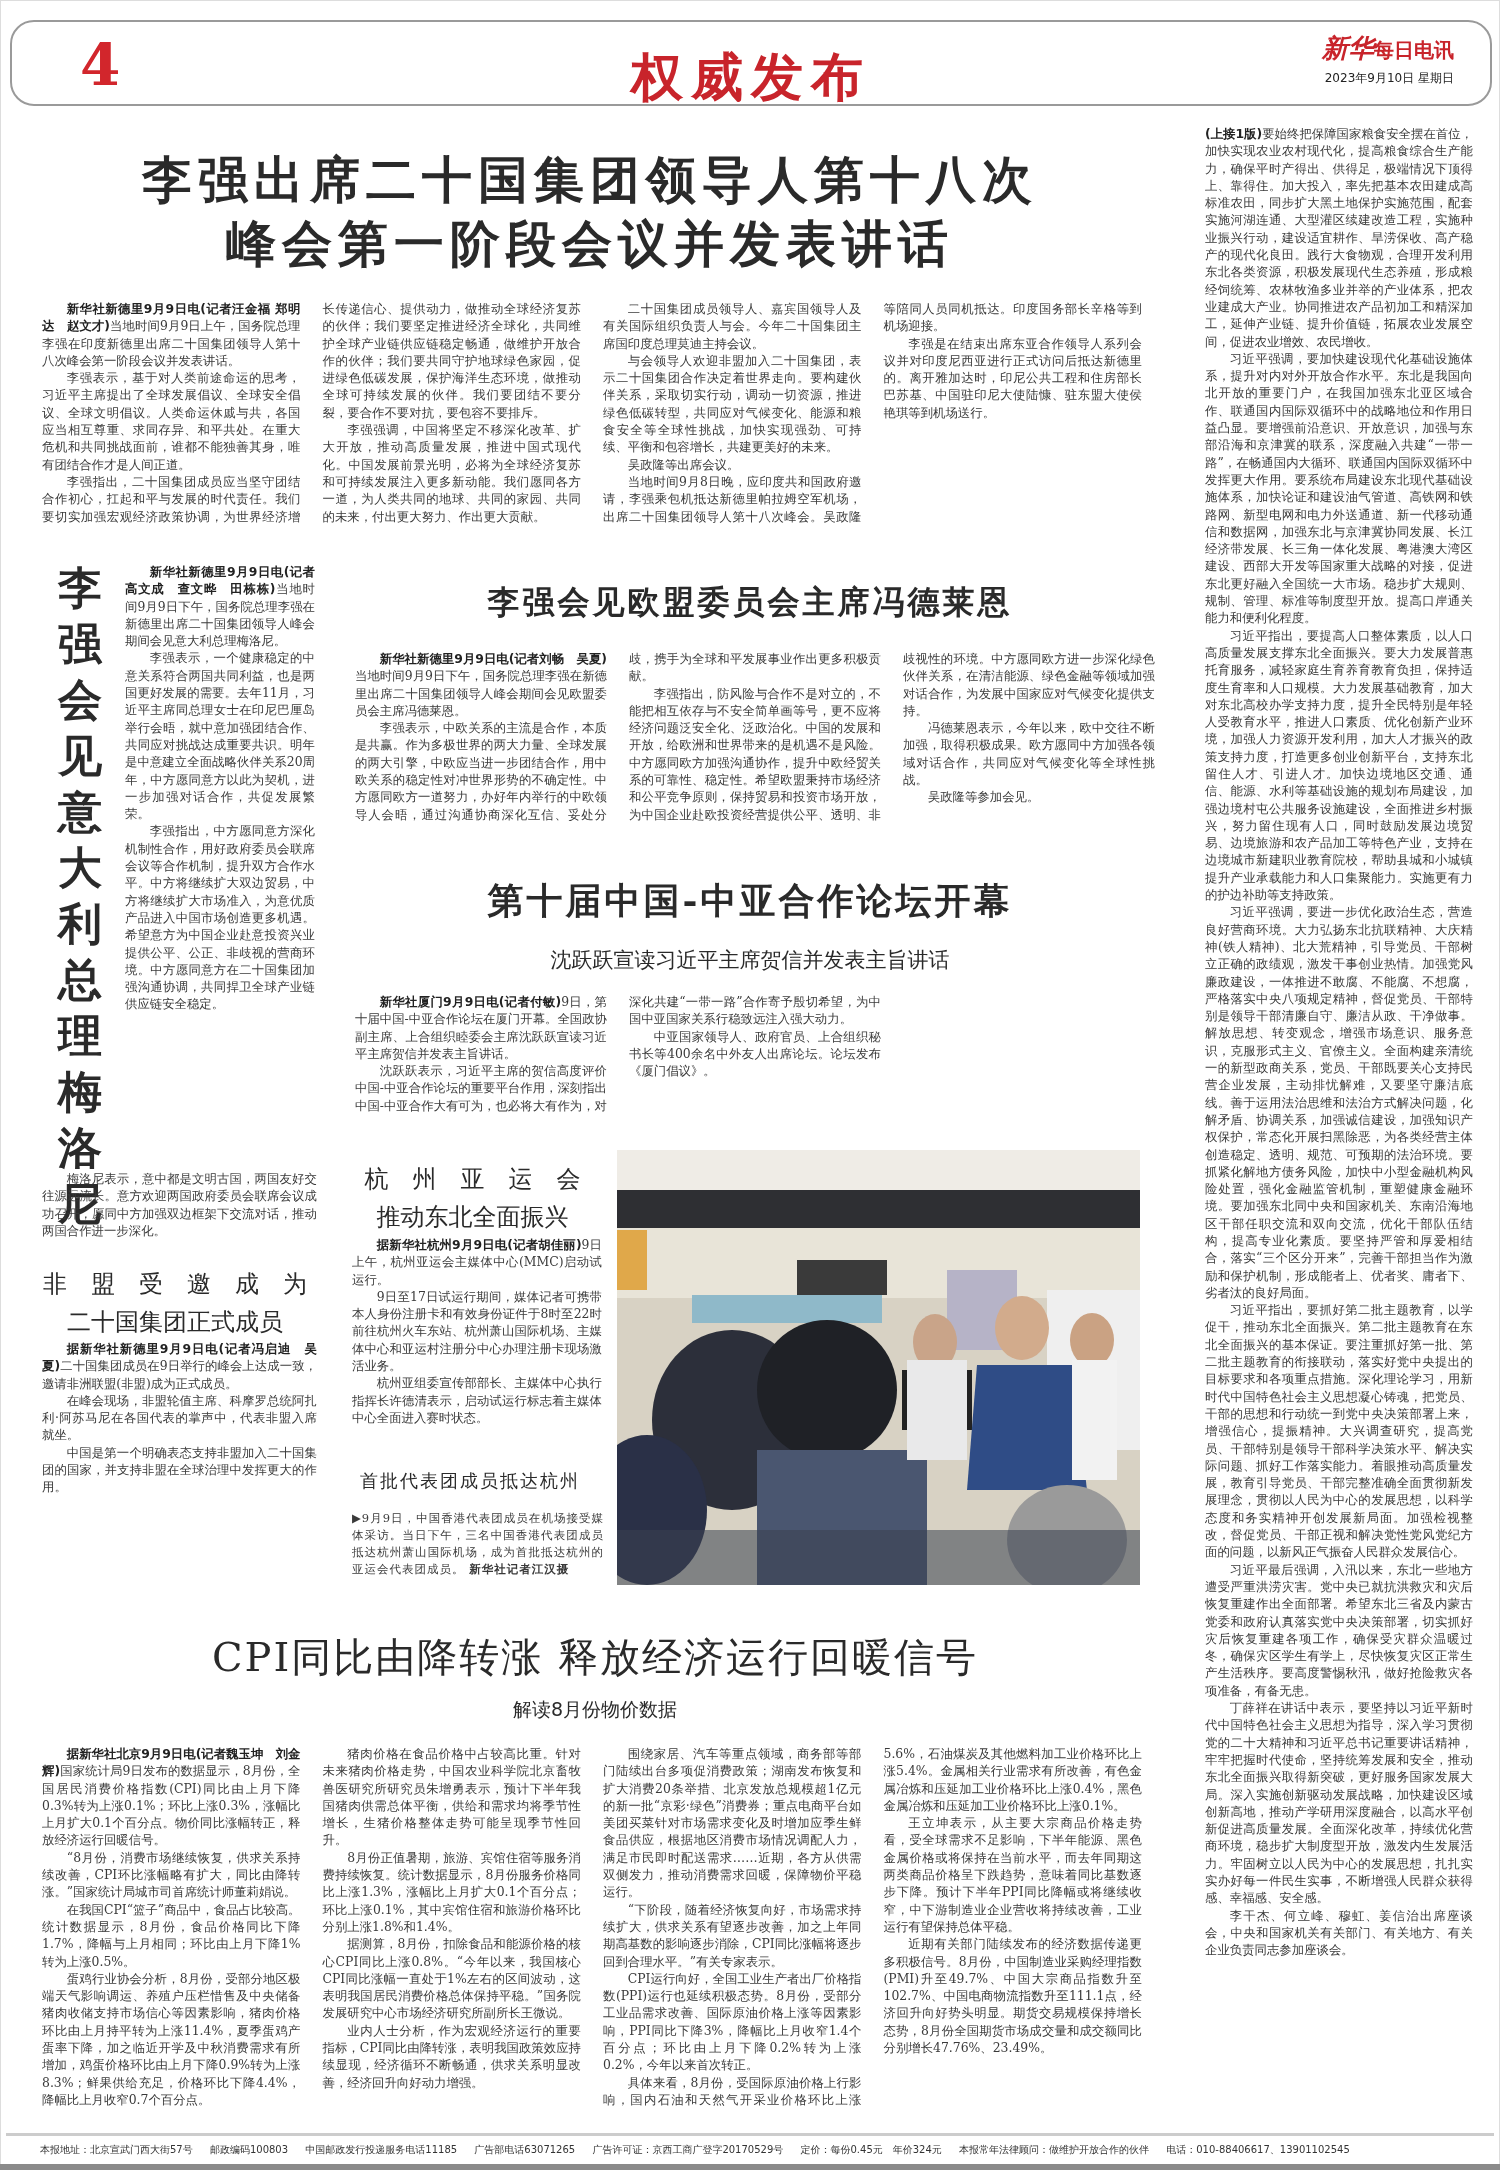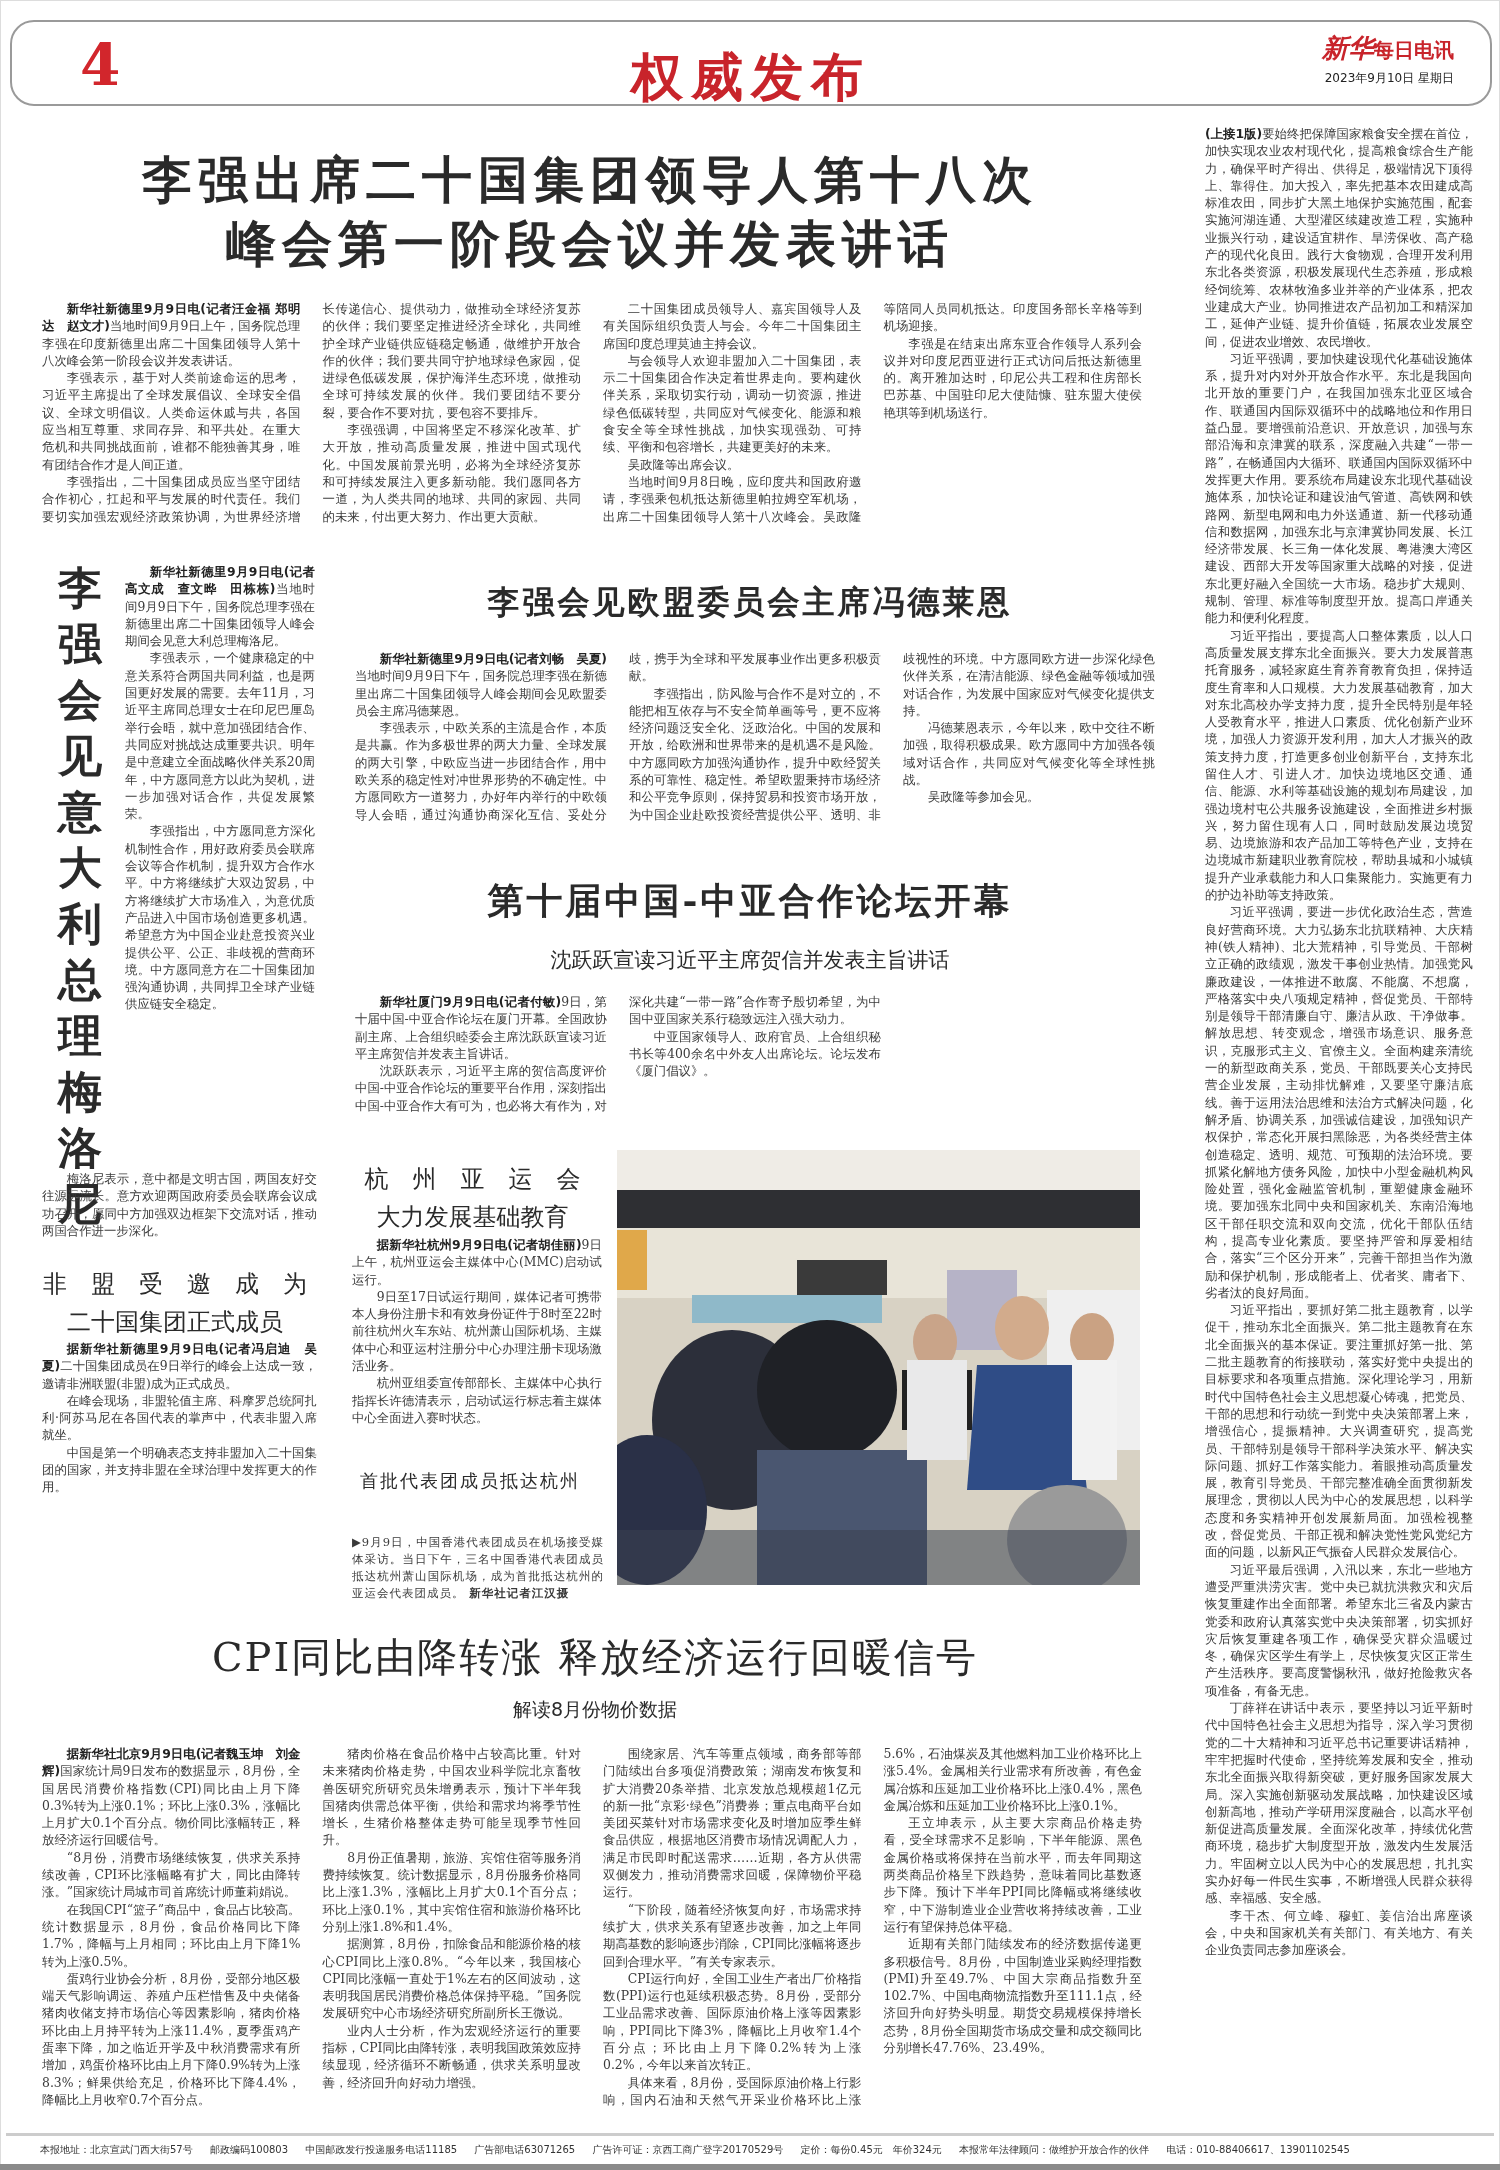"大力发展基础教育" div { text: 大力发展基础教育 -> 推动东北全面振兴 }
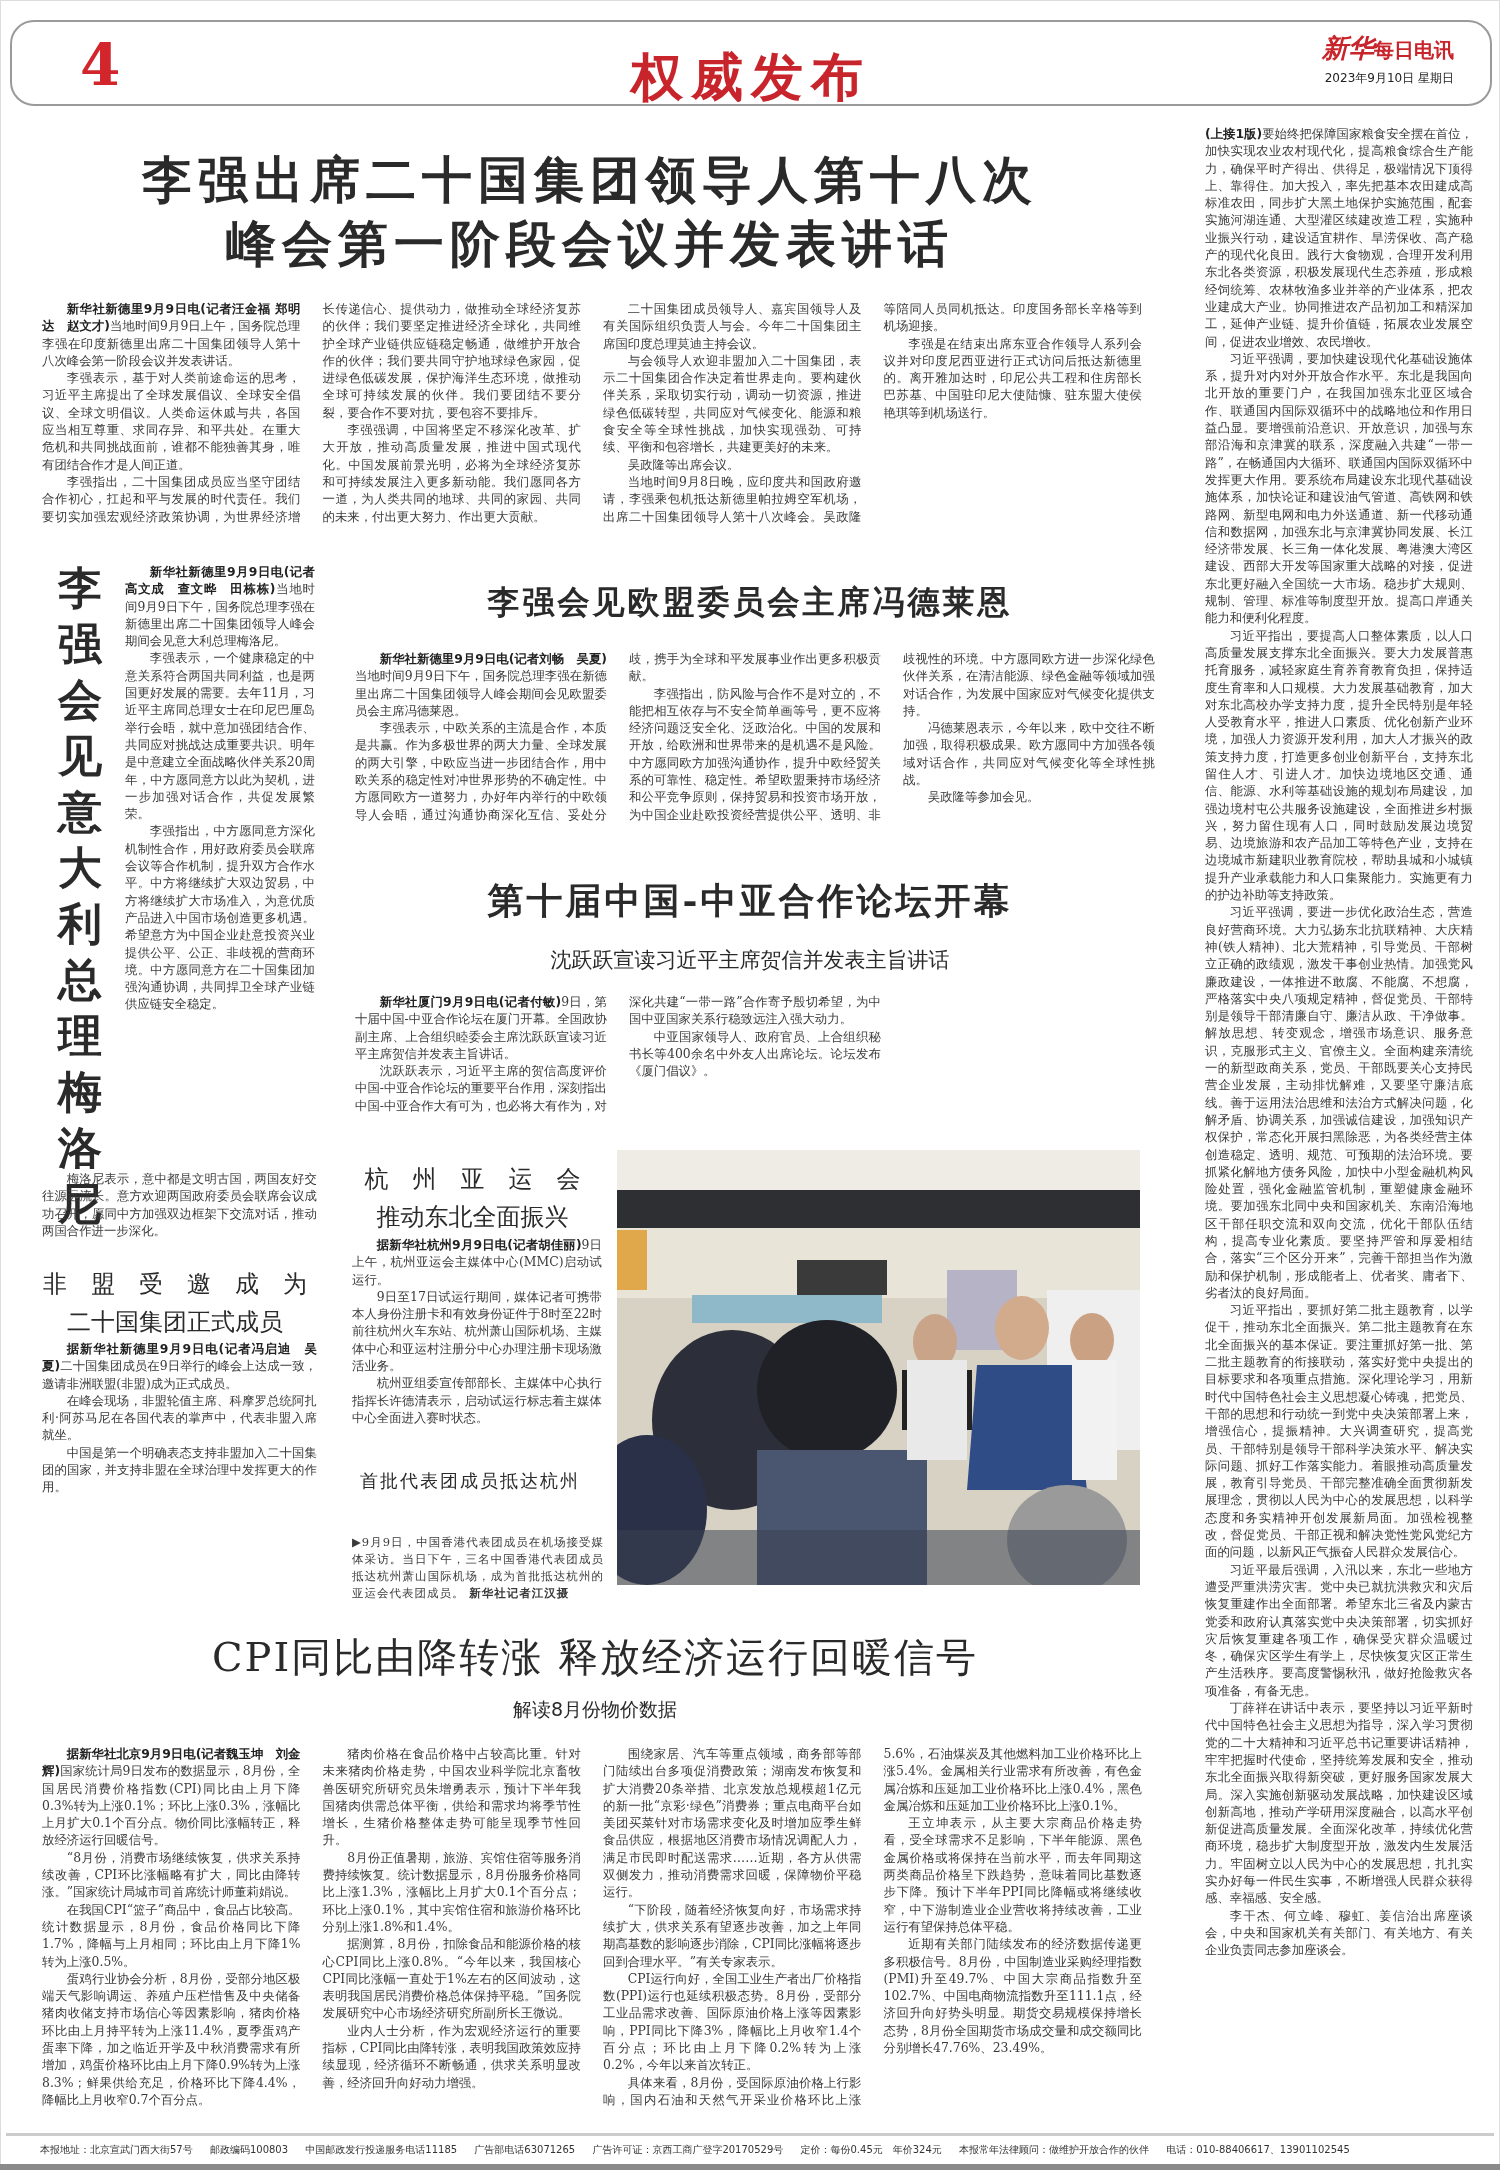"▶9月9日，中国香港代表团成员在机场接受媒体采访。当日下午，三名中国香港代表团成" .caption { margin-top: 24px -> none }
